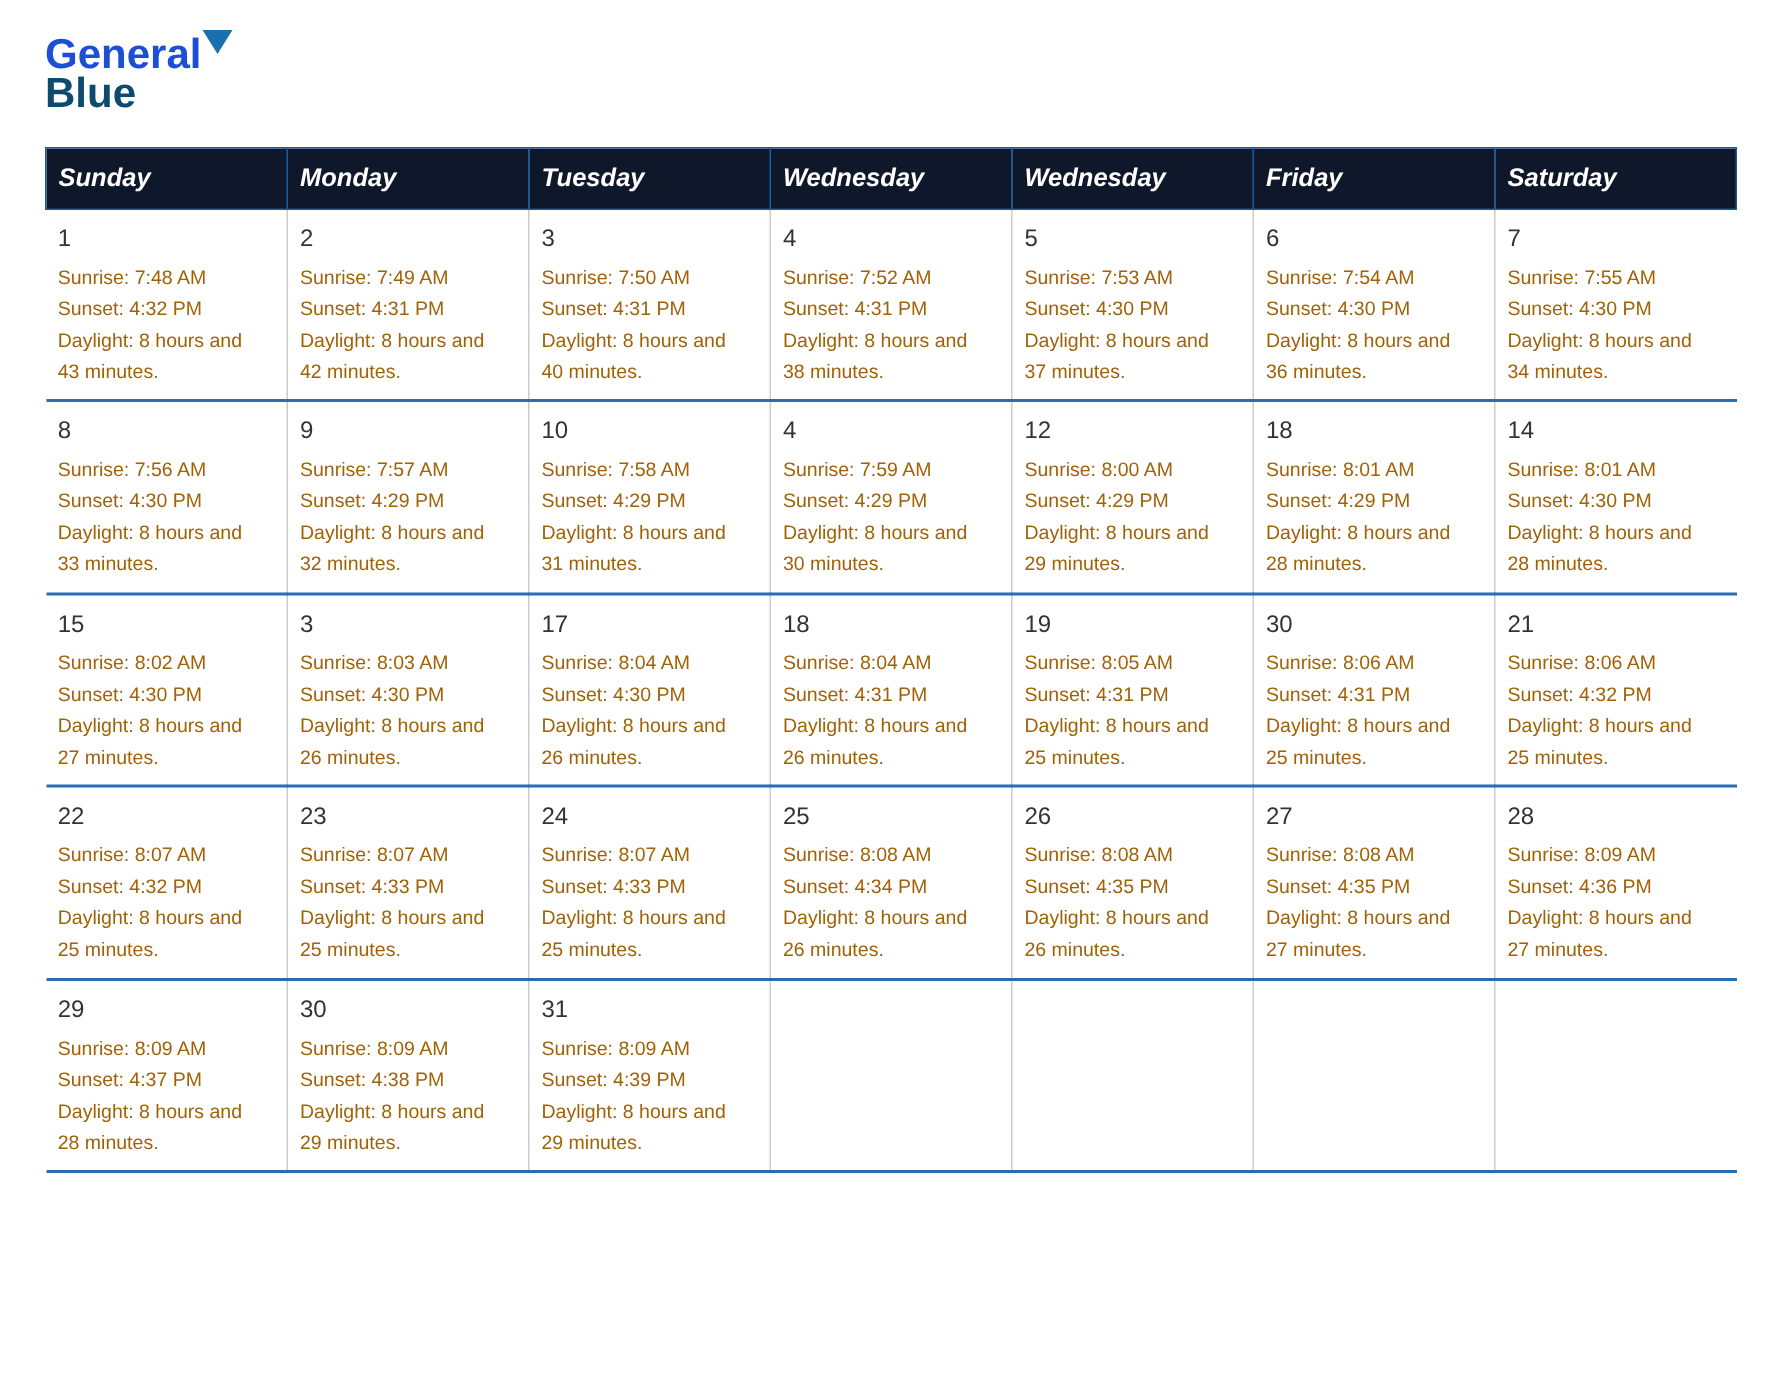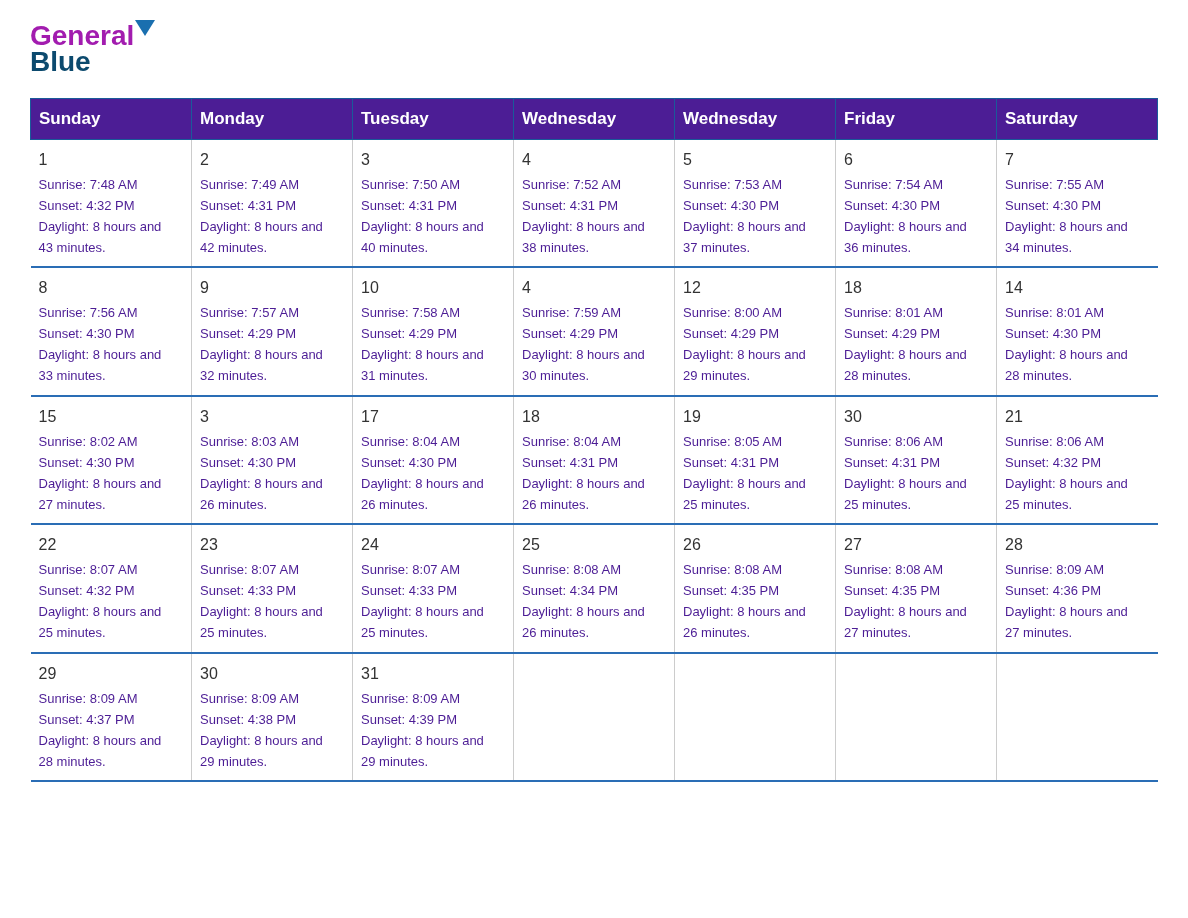"General" span { color: #a21caf -> #1d4ed8 }
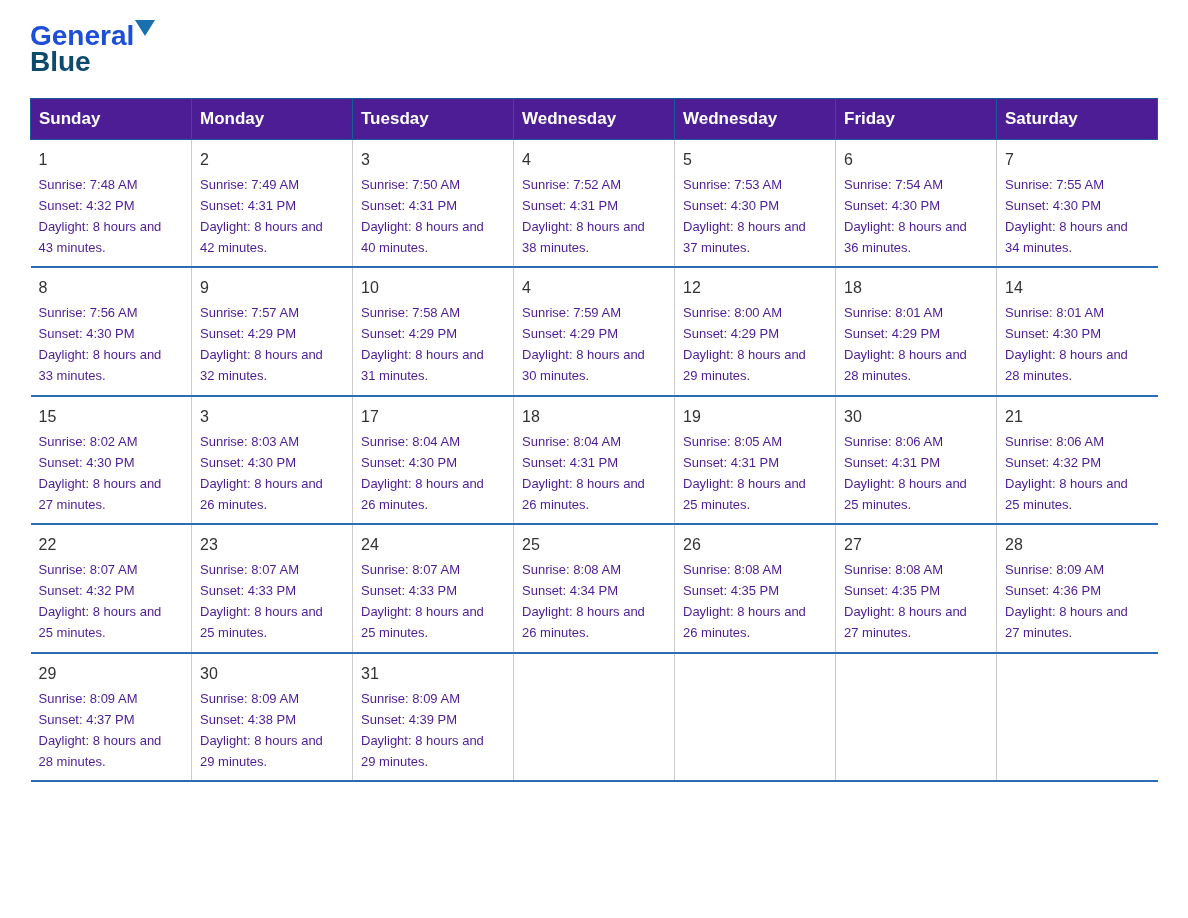"Sunday" thead tr { background-color: #4c1d95 -> #0f172a; font-style: none -> italic }
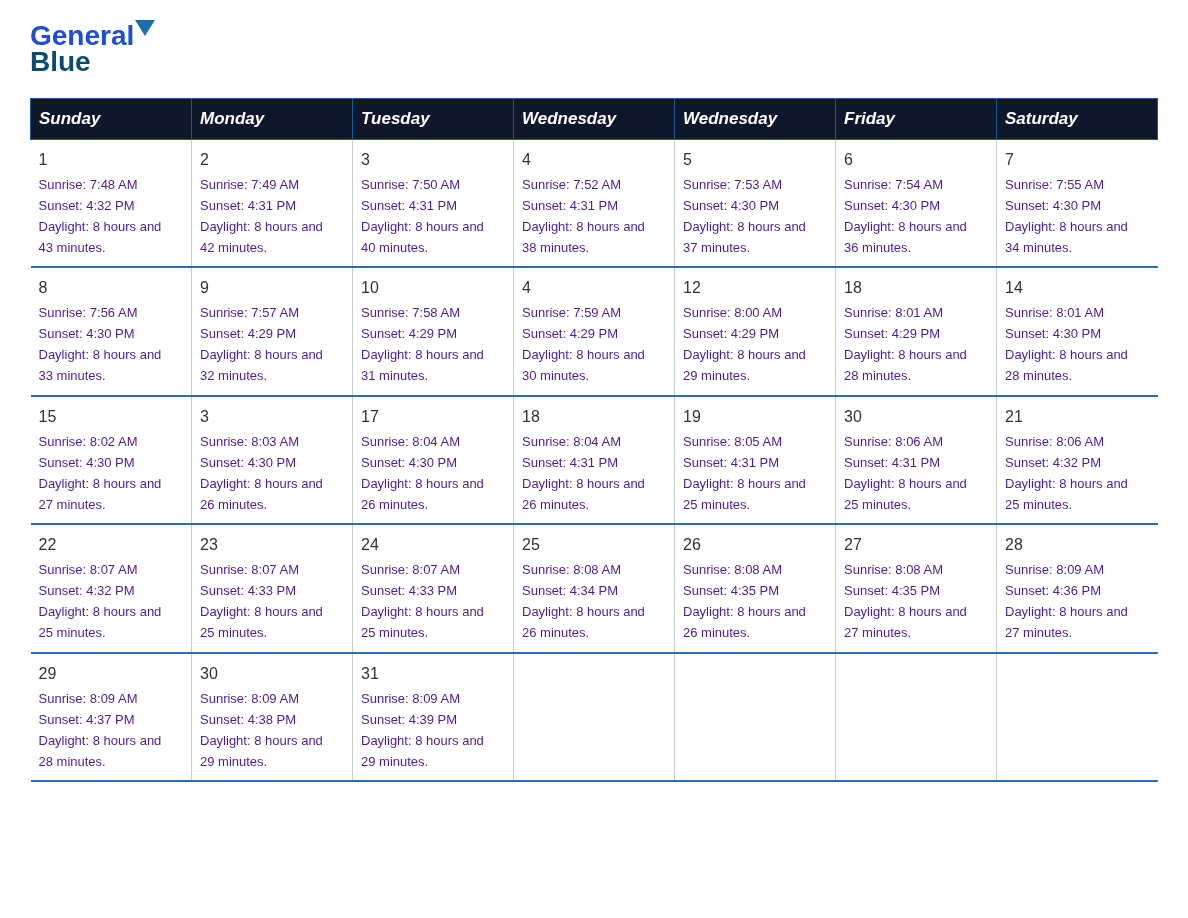"Sunrise: 7:48 AM" .day-info { color: #4c1d95 -> #a16207 }
